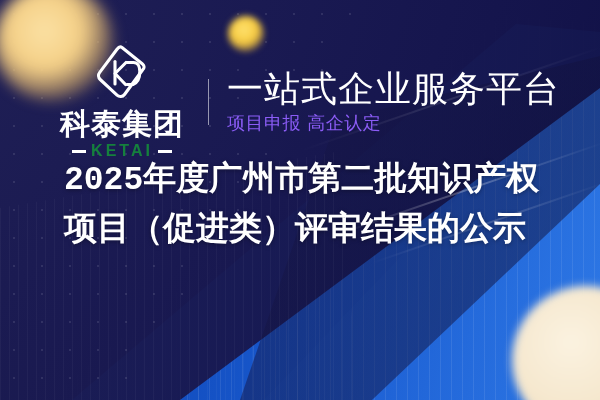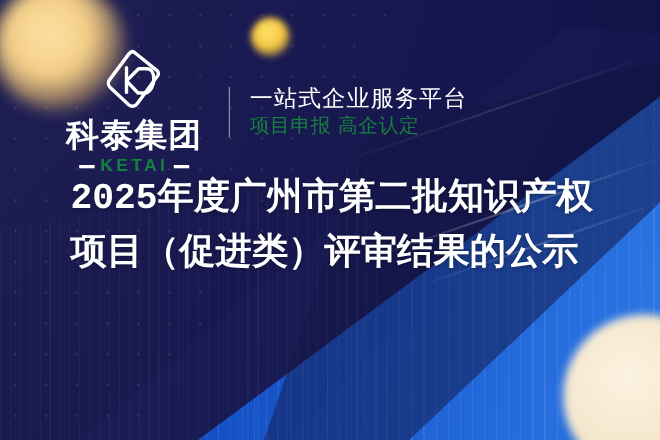"一站式企业服务平台" .slogan-main { font-size: 21px -> 36px }
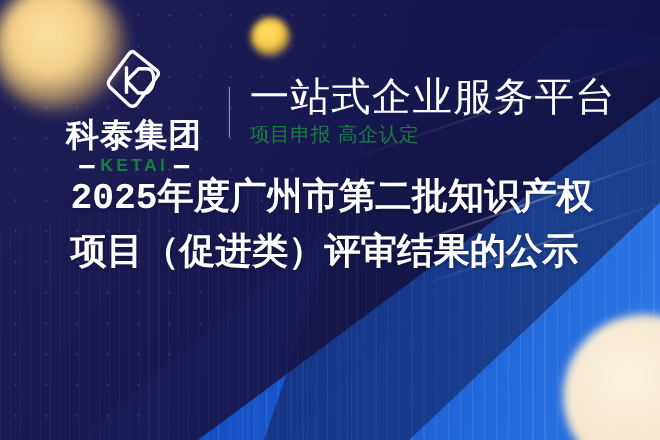"项目申报 高企认定" .slogan-sub { color: #15803d -> #8b5cf6 }
